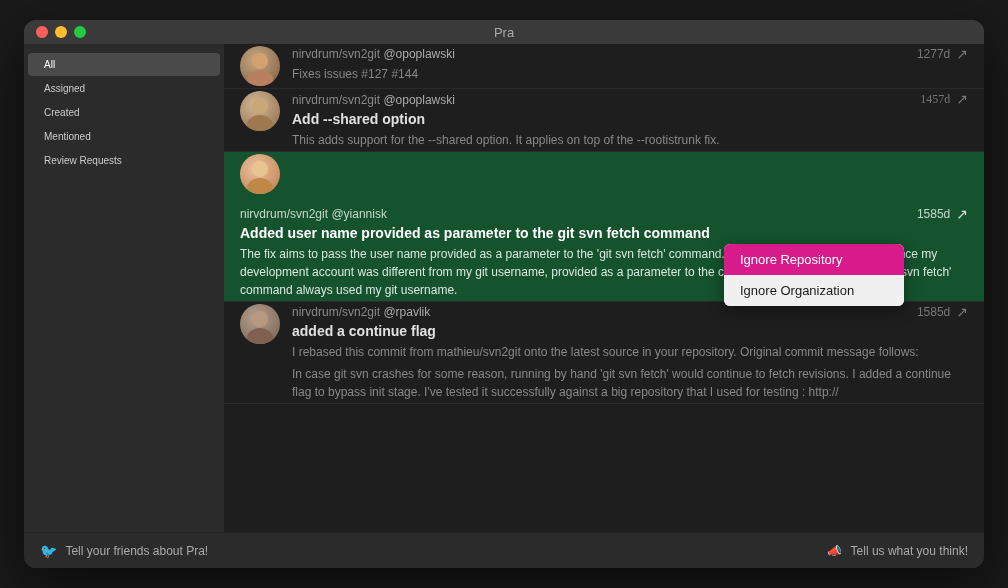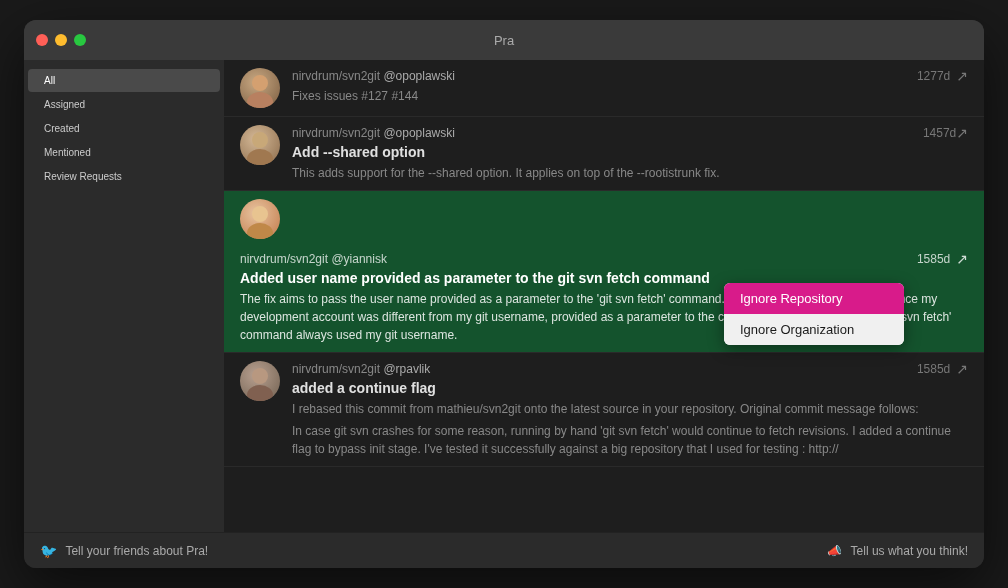"Pra" .titlebar { height: 40px -> 24px }
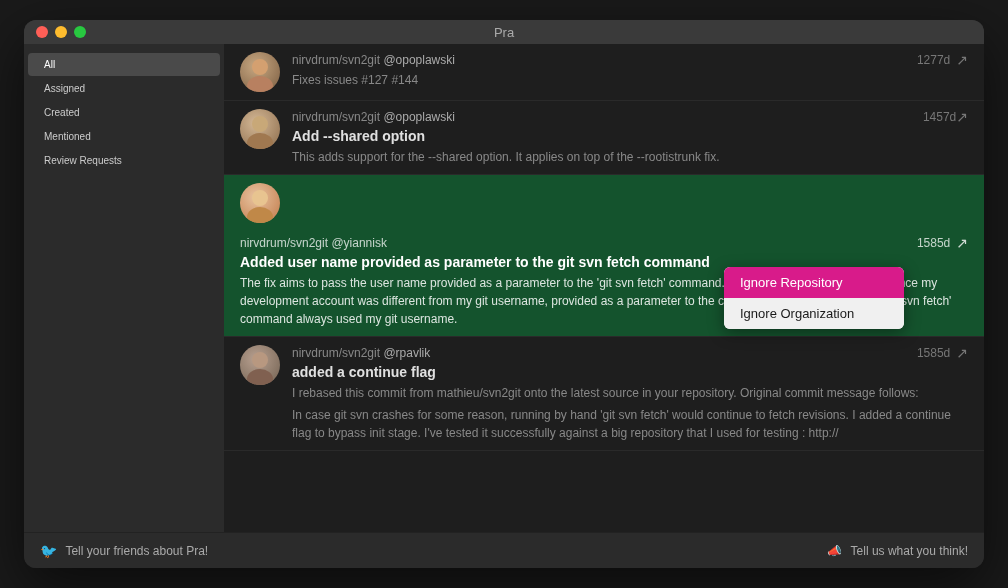"nirvdrum/svn2git @opoplawski" .pr-item { padding: 8px 16px -> 2px 16px }
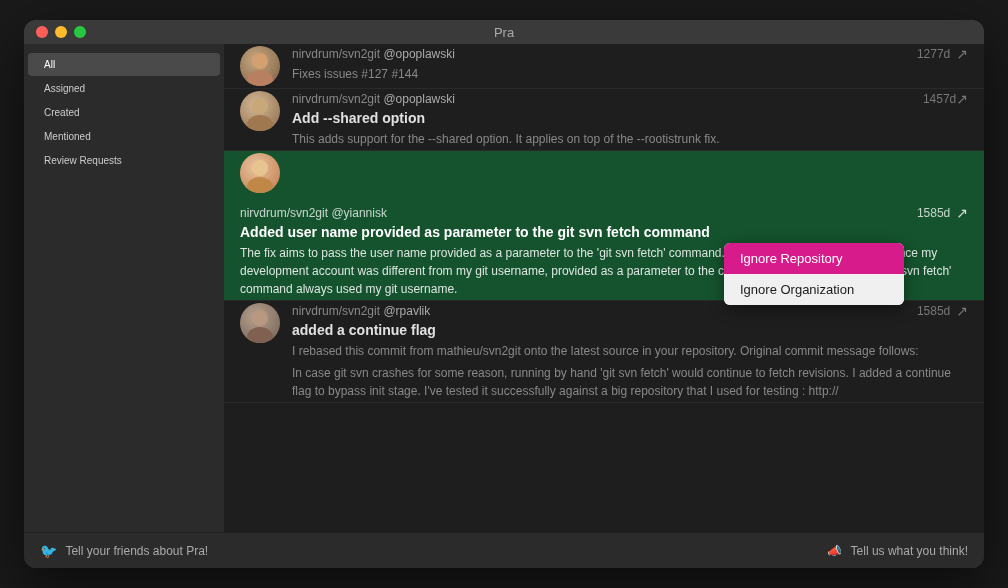"1457d" div { font-family: none -> Liberation Serif, serif; gap: none -> 6px }
